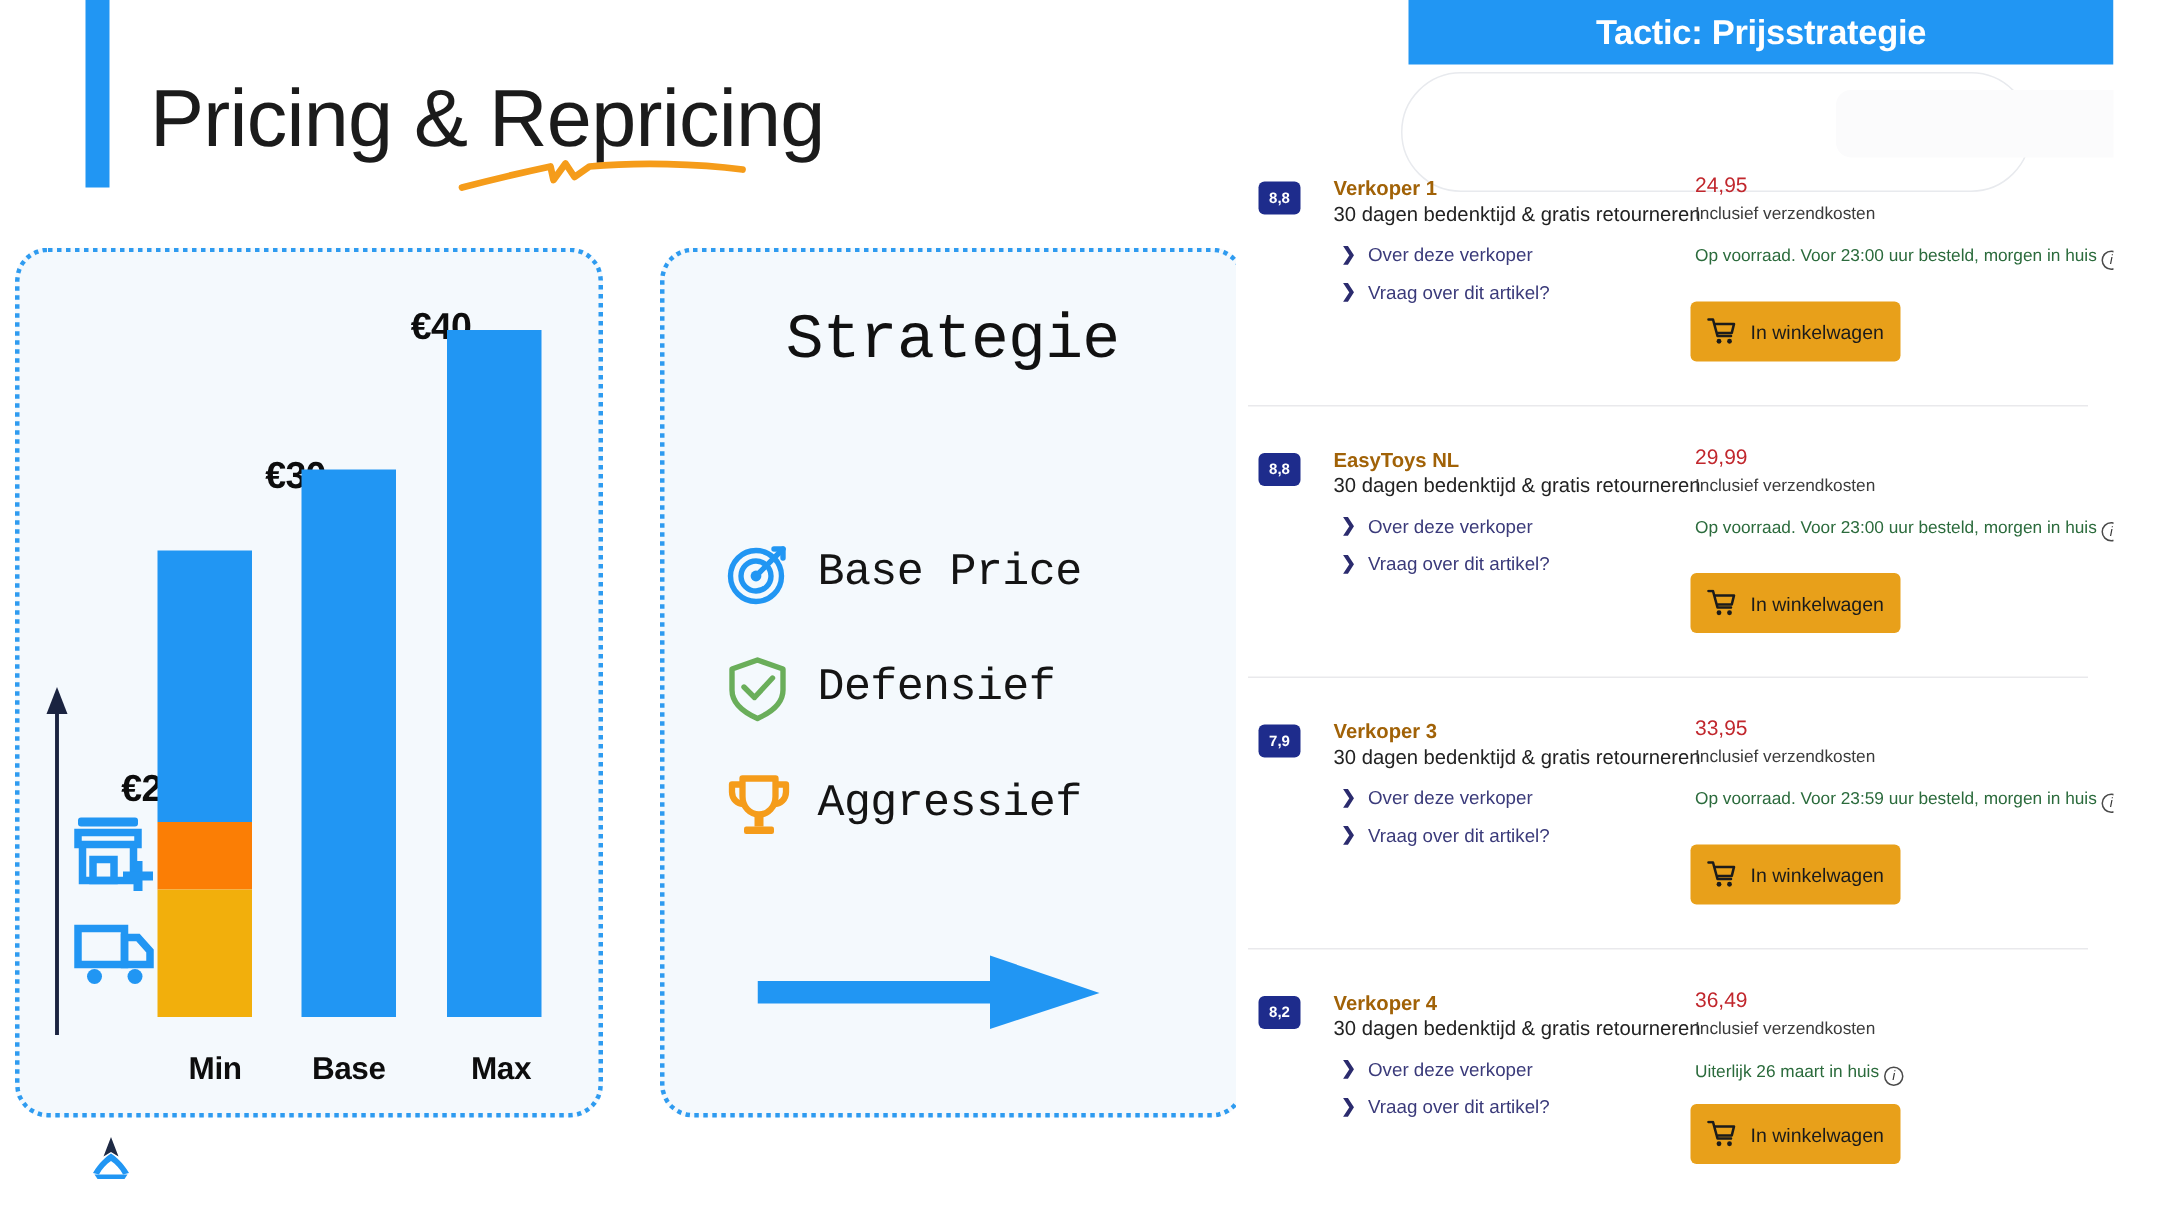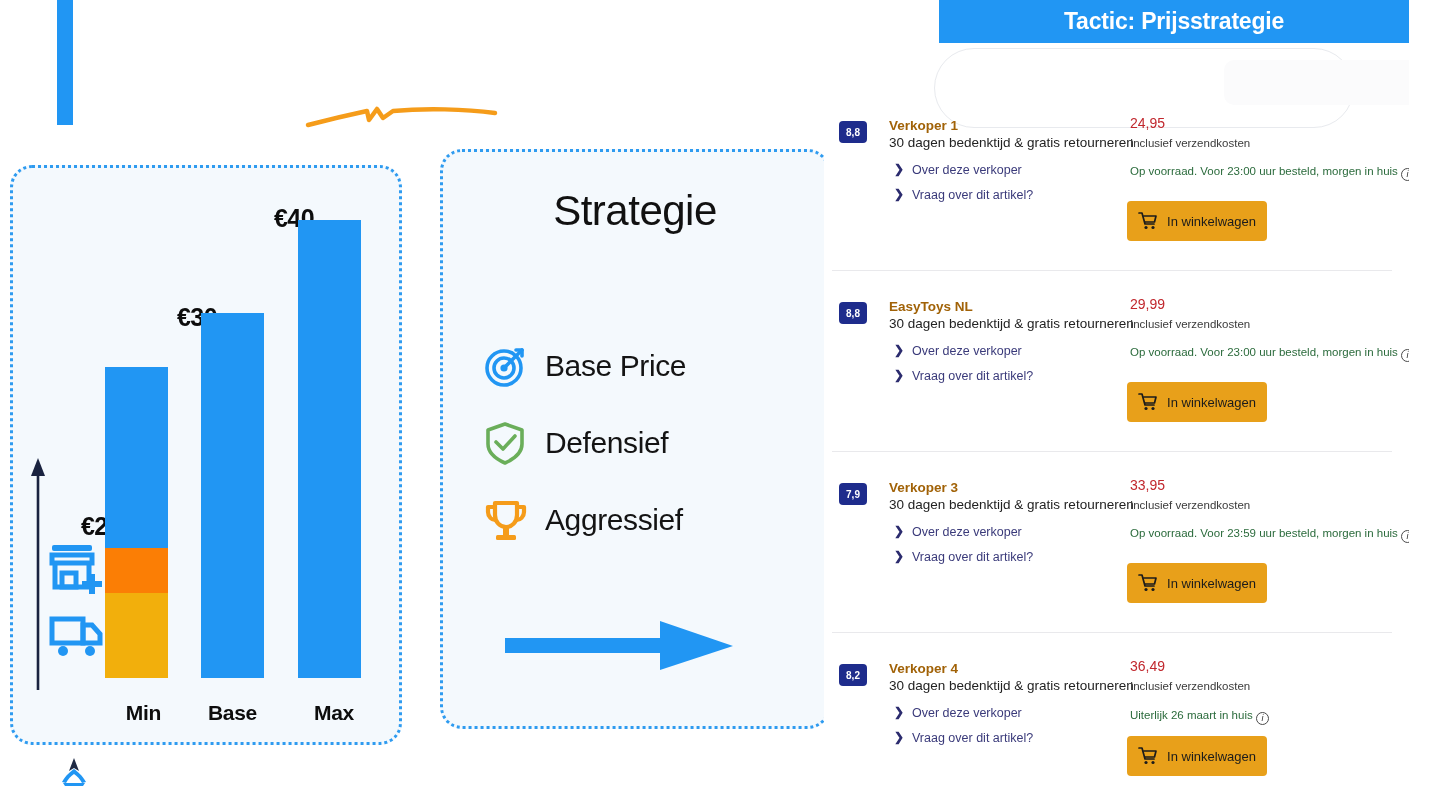"Pricing & Repricing" div.title-text { html: none -> <div>Pricing &amp; Repricing</div> }
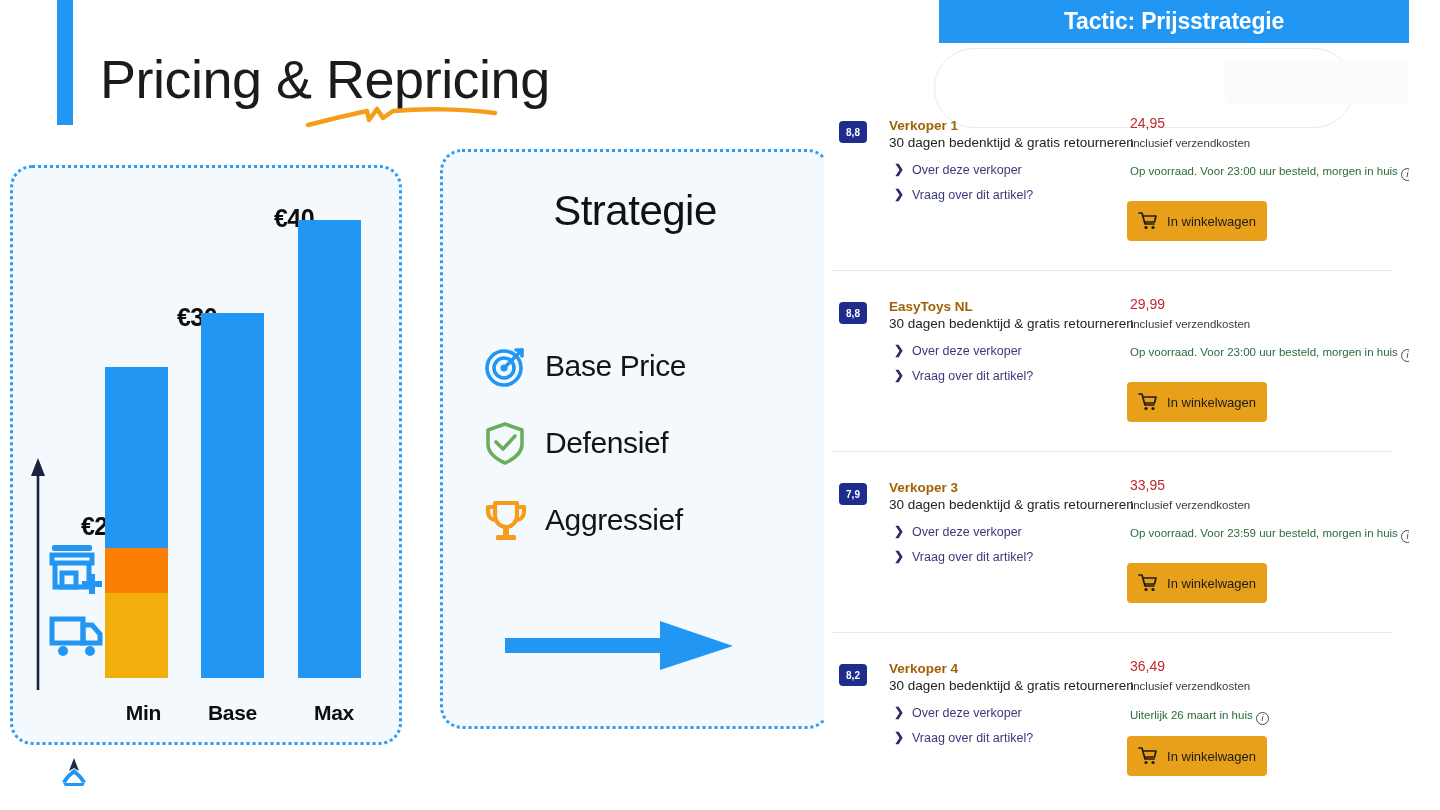"Strategie" #strategy-card { font-family: none -> Liberation Mono, monospace; top: 149px -> 165px }
